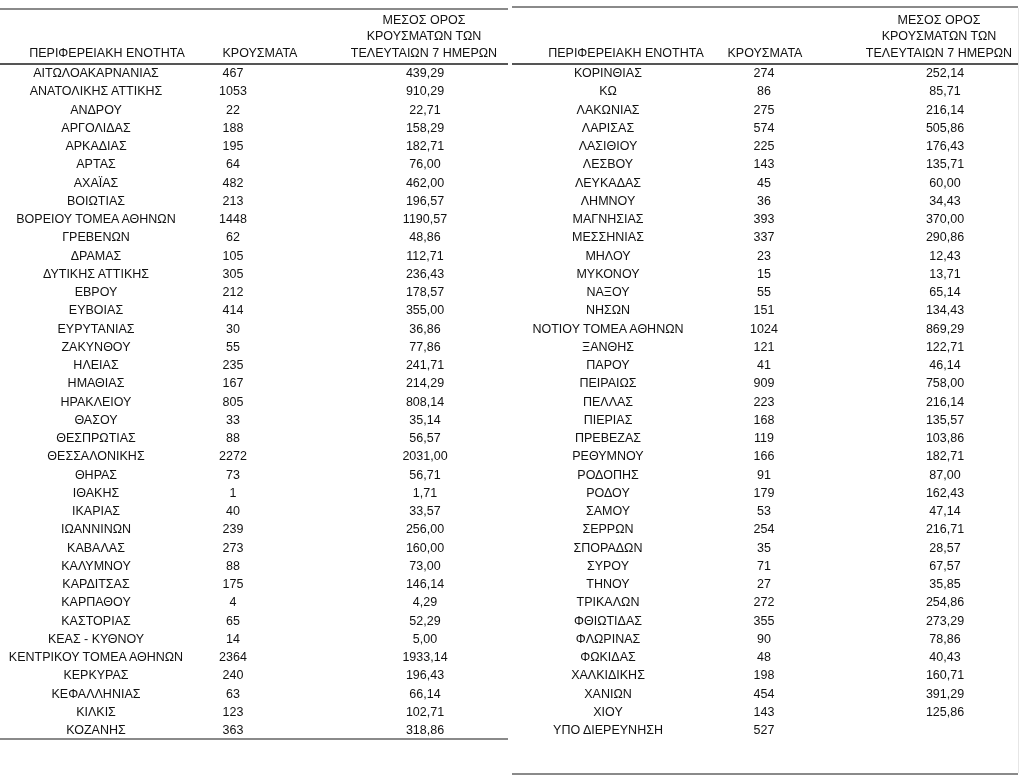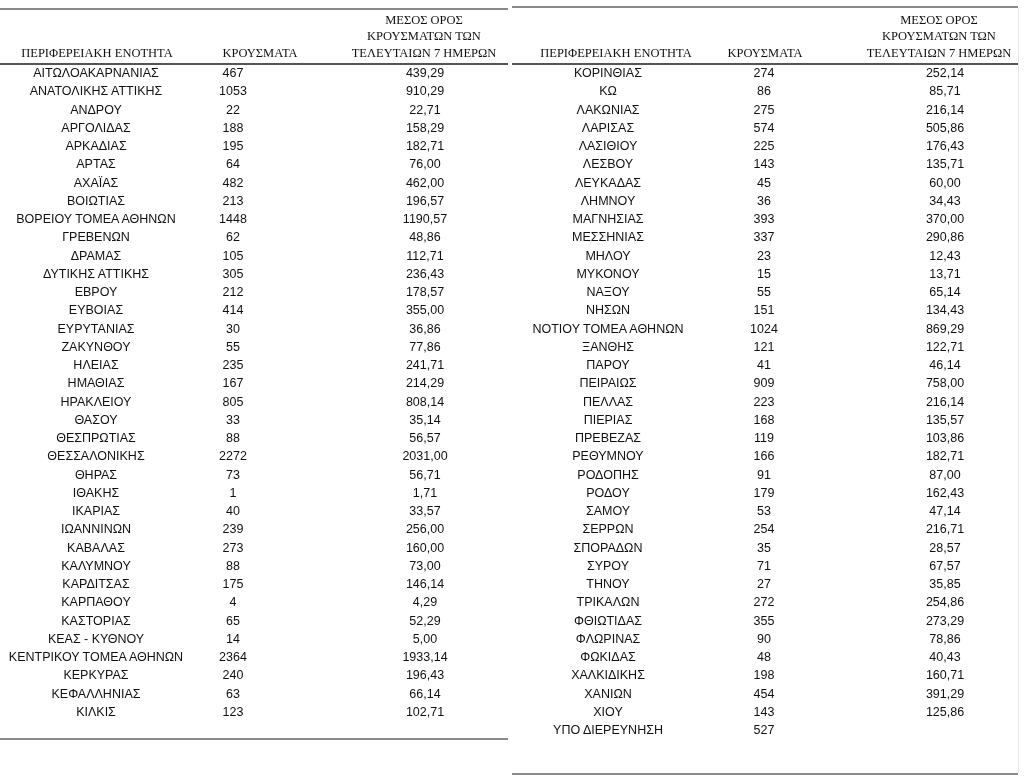"ΜΕΣΟΣ ΟΡΟΣ" .hdr .h { font-family: Liberation Serif, serif -> none }
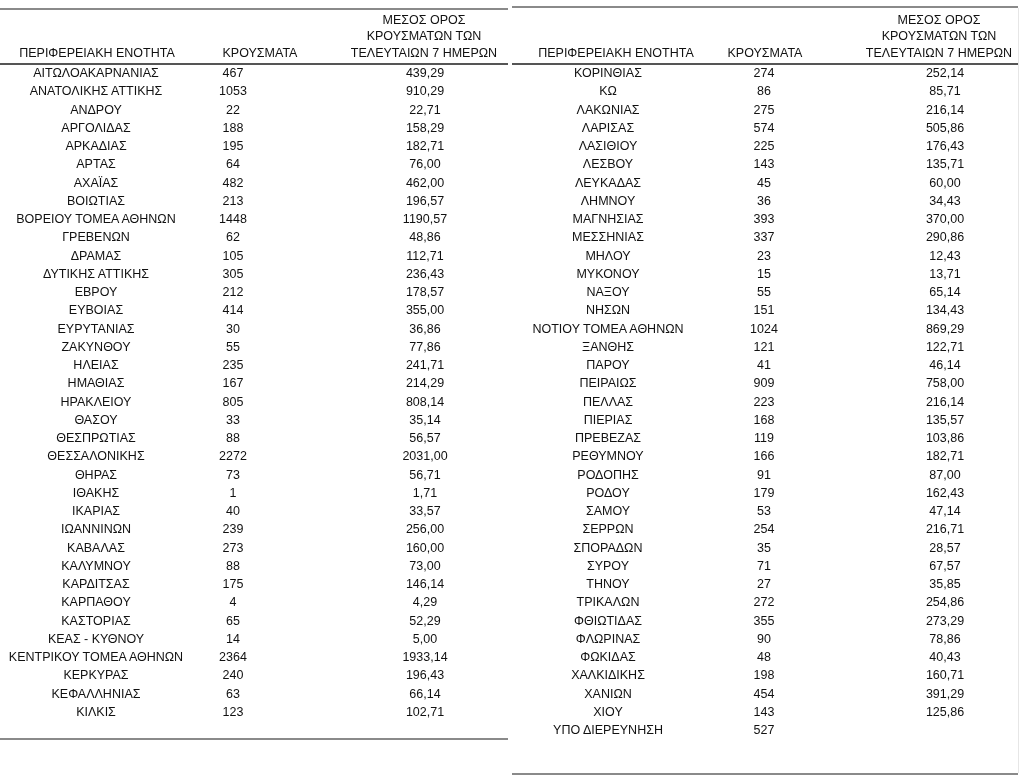"ΠΕΡΙΦΕΡΕΙΑΚΗ ΕΝΟΤΗΤΑ" .c1 { left: 0 -> 10px }
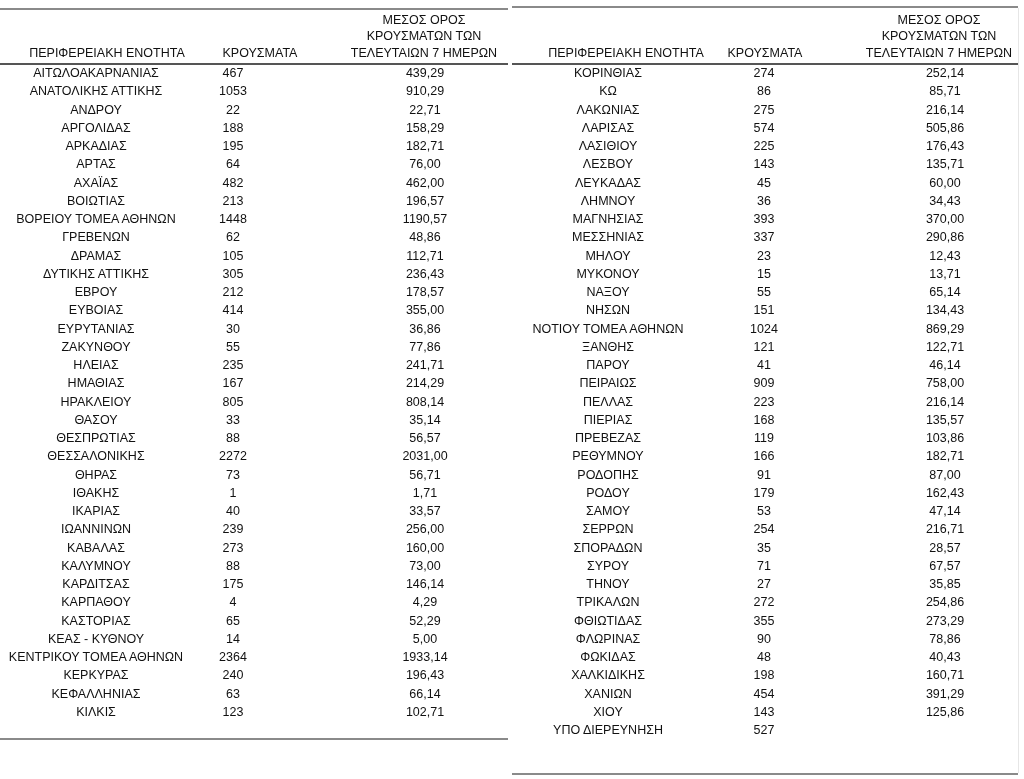"ΚΟΖΑΝΗΣ" div.row { html: none -> <div> <span>ΚΟΖΑΝΗΣ</span> <span>363</span> <span>318,86</span> </div> }
